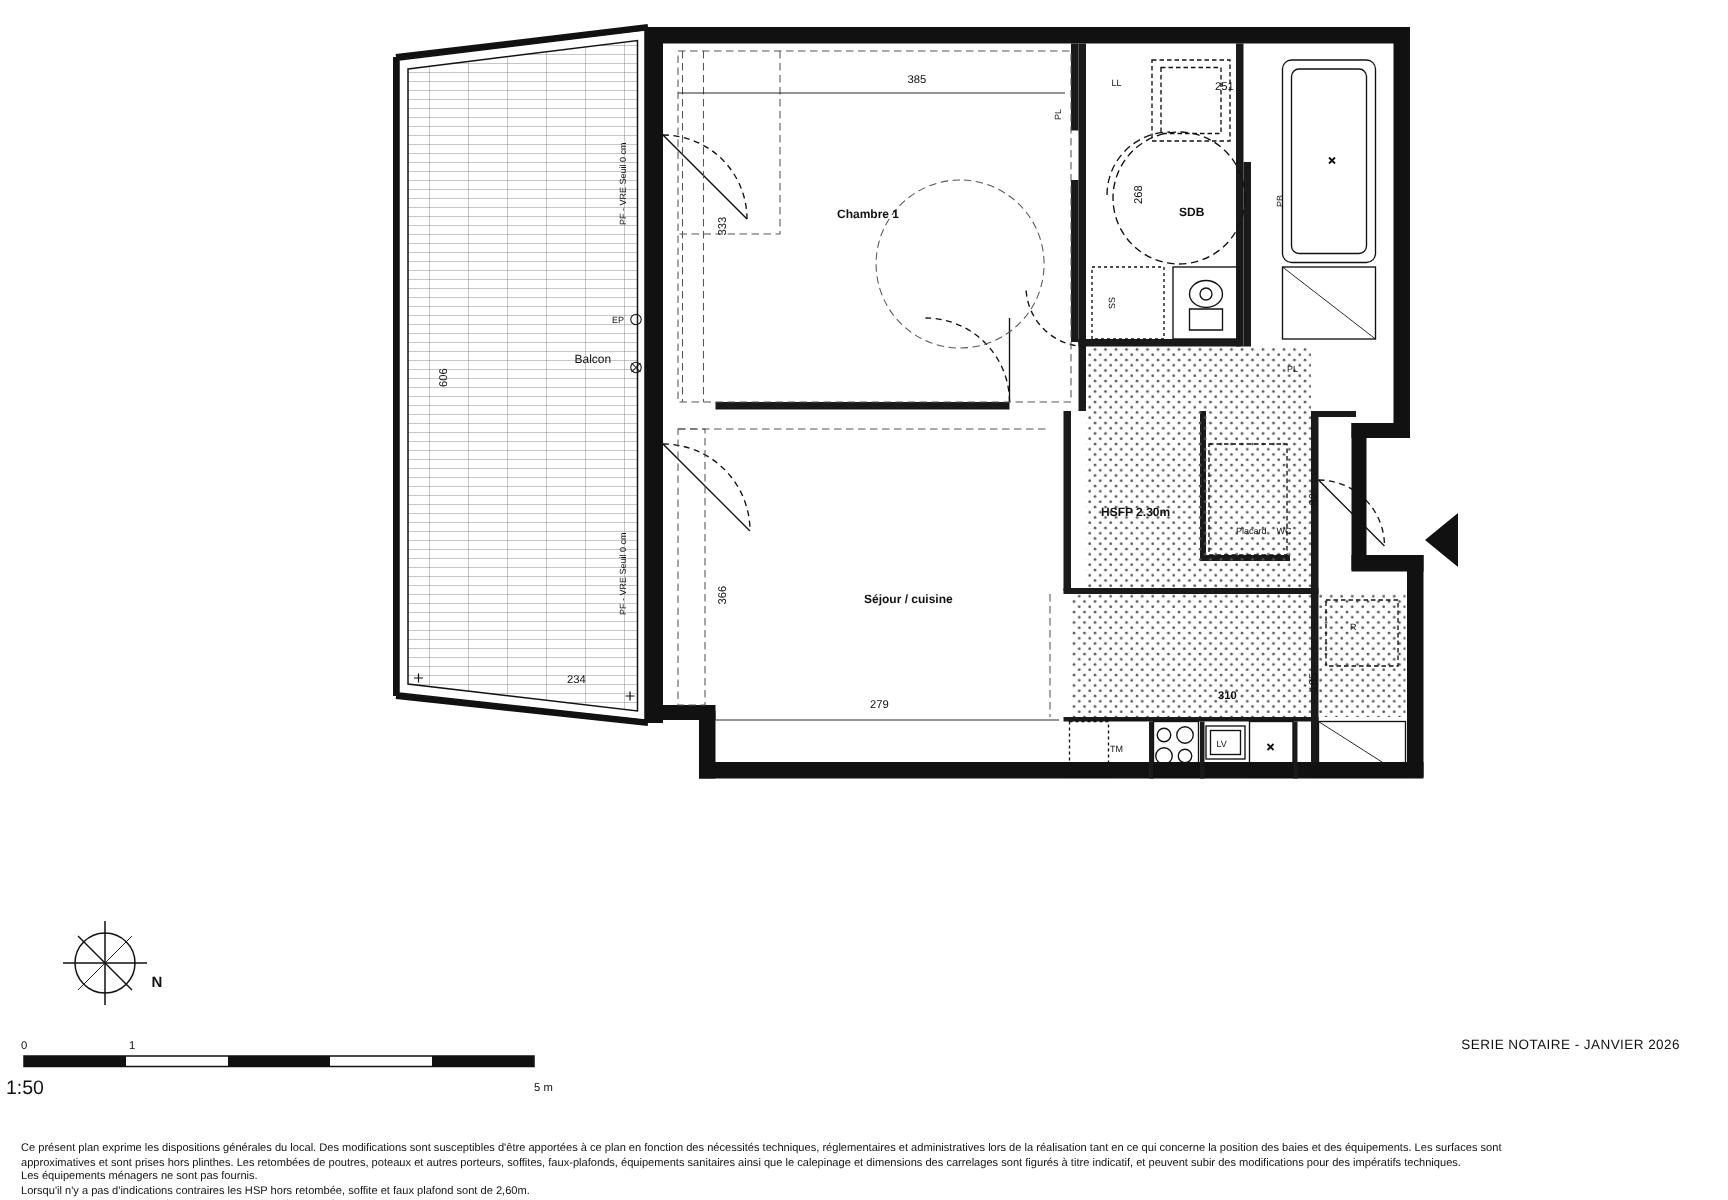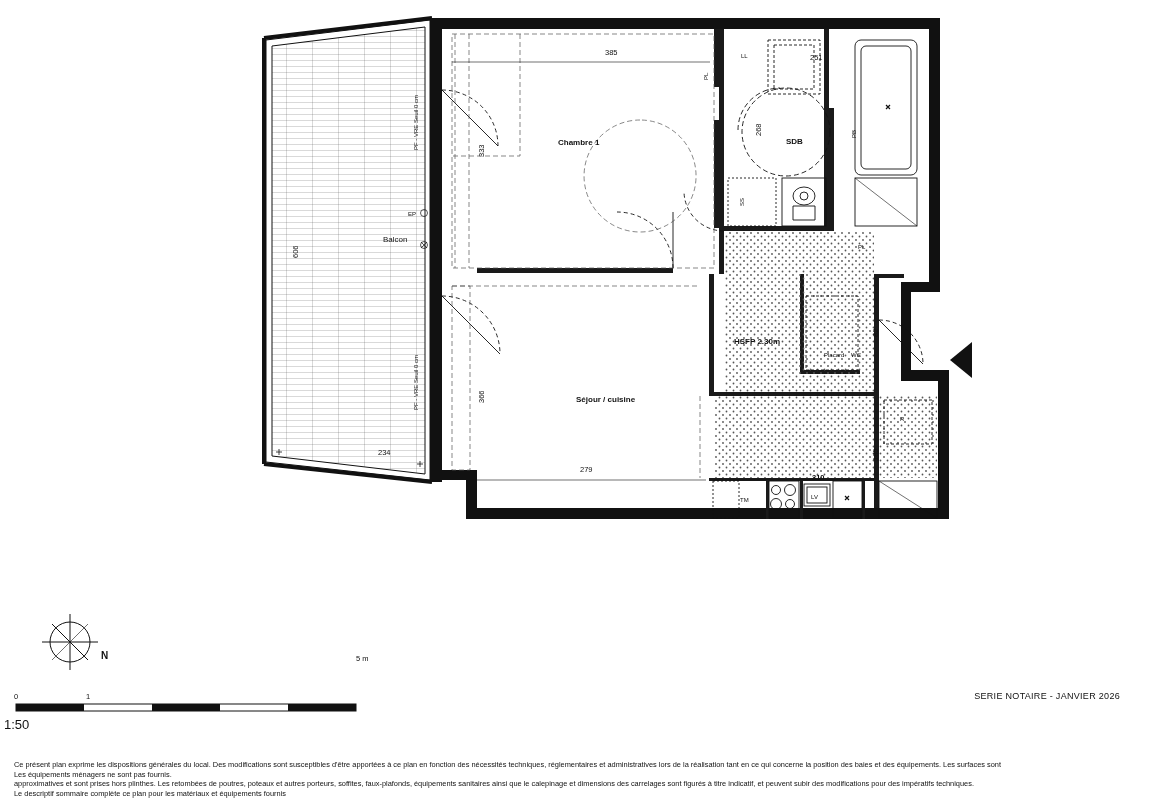"310" div.dim { top: 473px -> 459px }
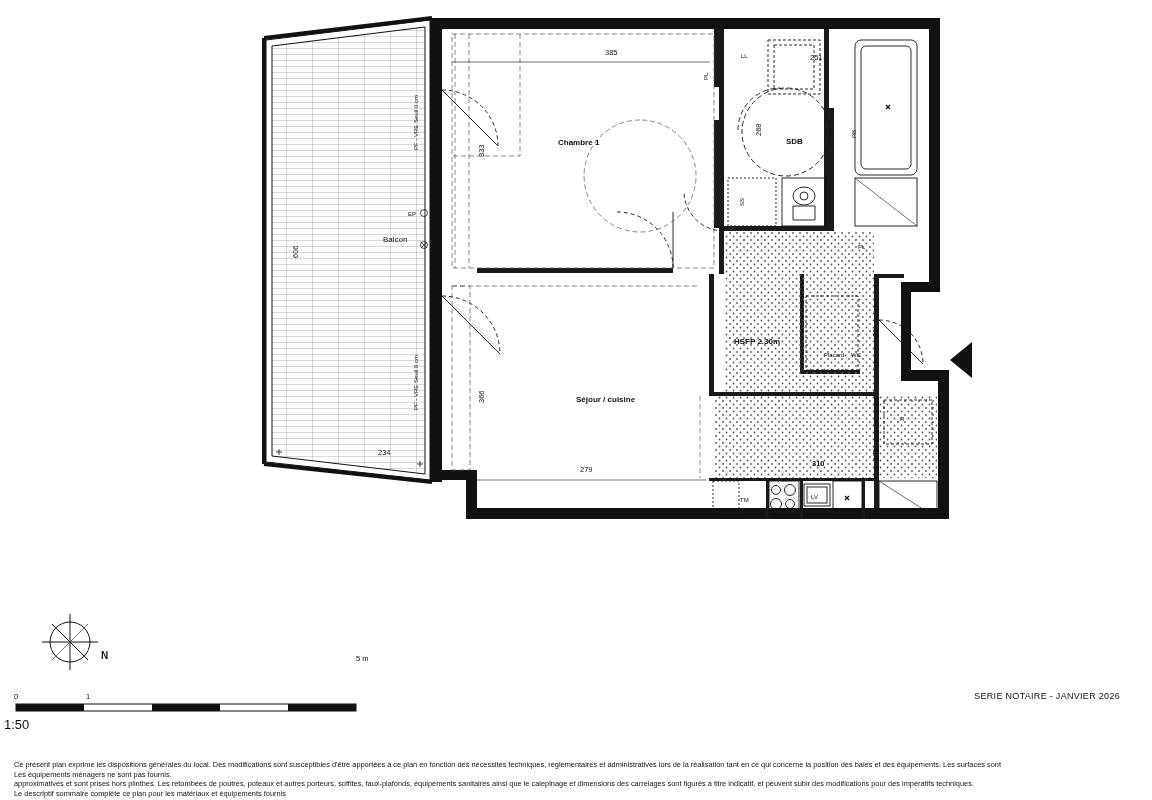"5 m" div.scalenum { top: 654px -> 720px }
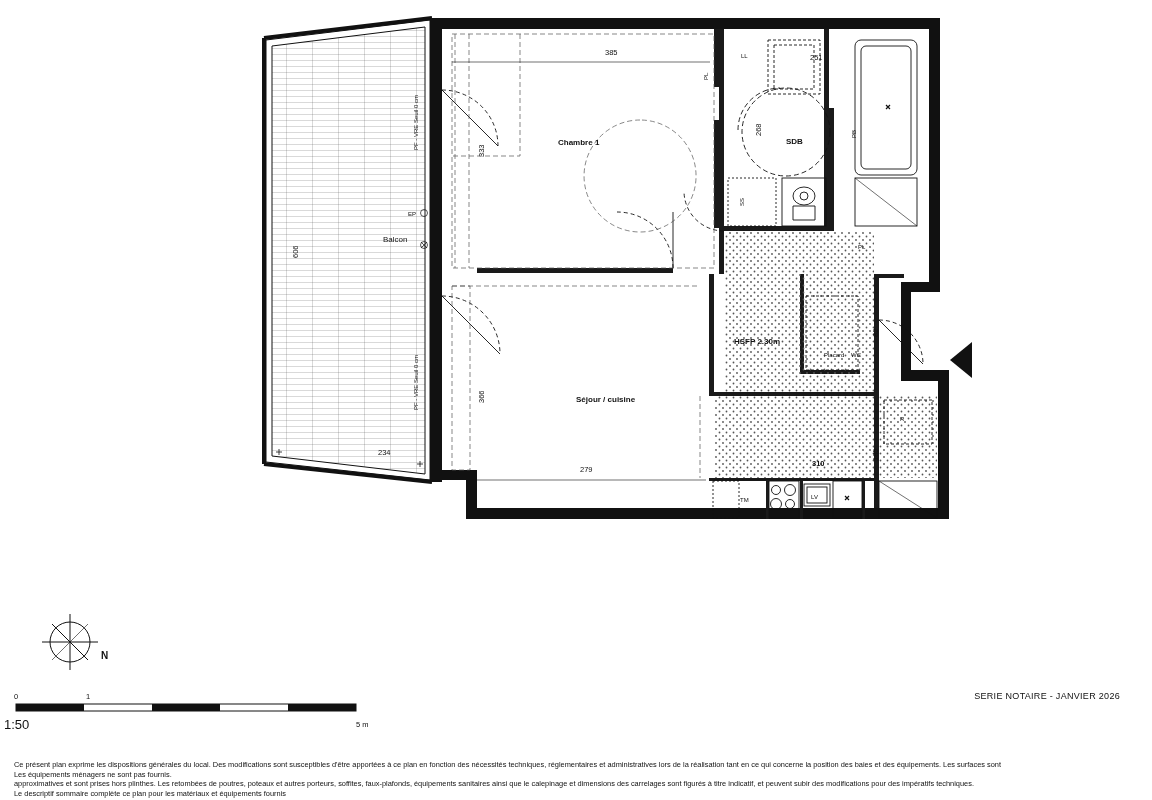"Les équipements ménagers ne sont" div { order: before "approximatives et sont prises hors" -> after "approximatives et sont prises hors" }
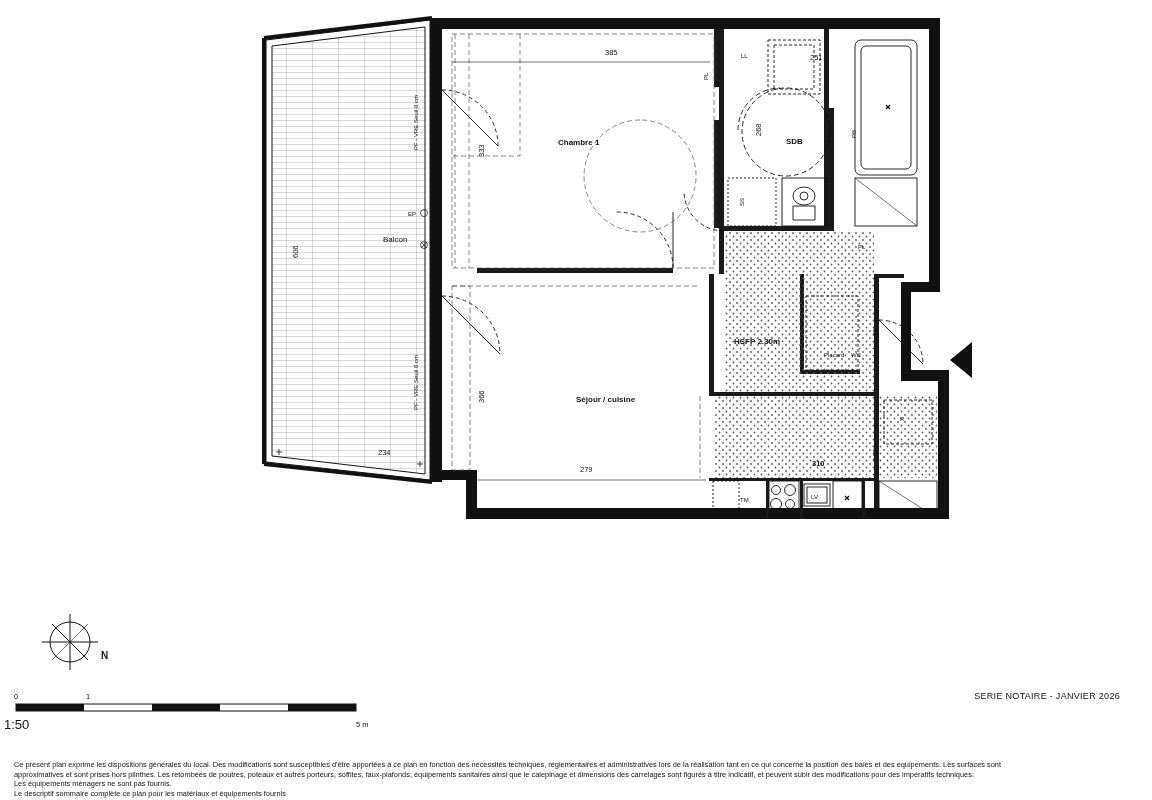"Lorsqu'il n'y a pas d'indications" div { html: none -> <div>Lorsqu'il n'y a pas d'indications contraires les HSP hors retombée, soffite et faux plafond sont de 2,60m.</div> }
